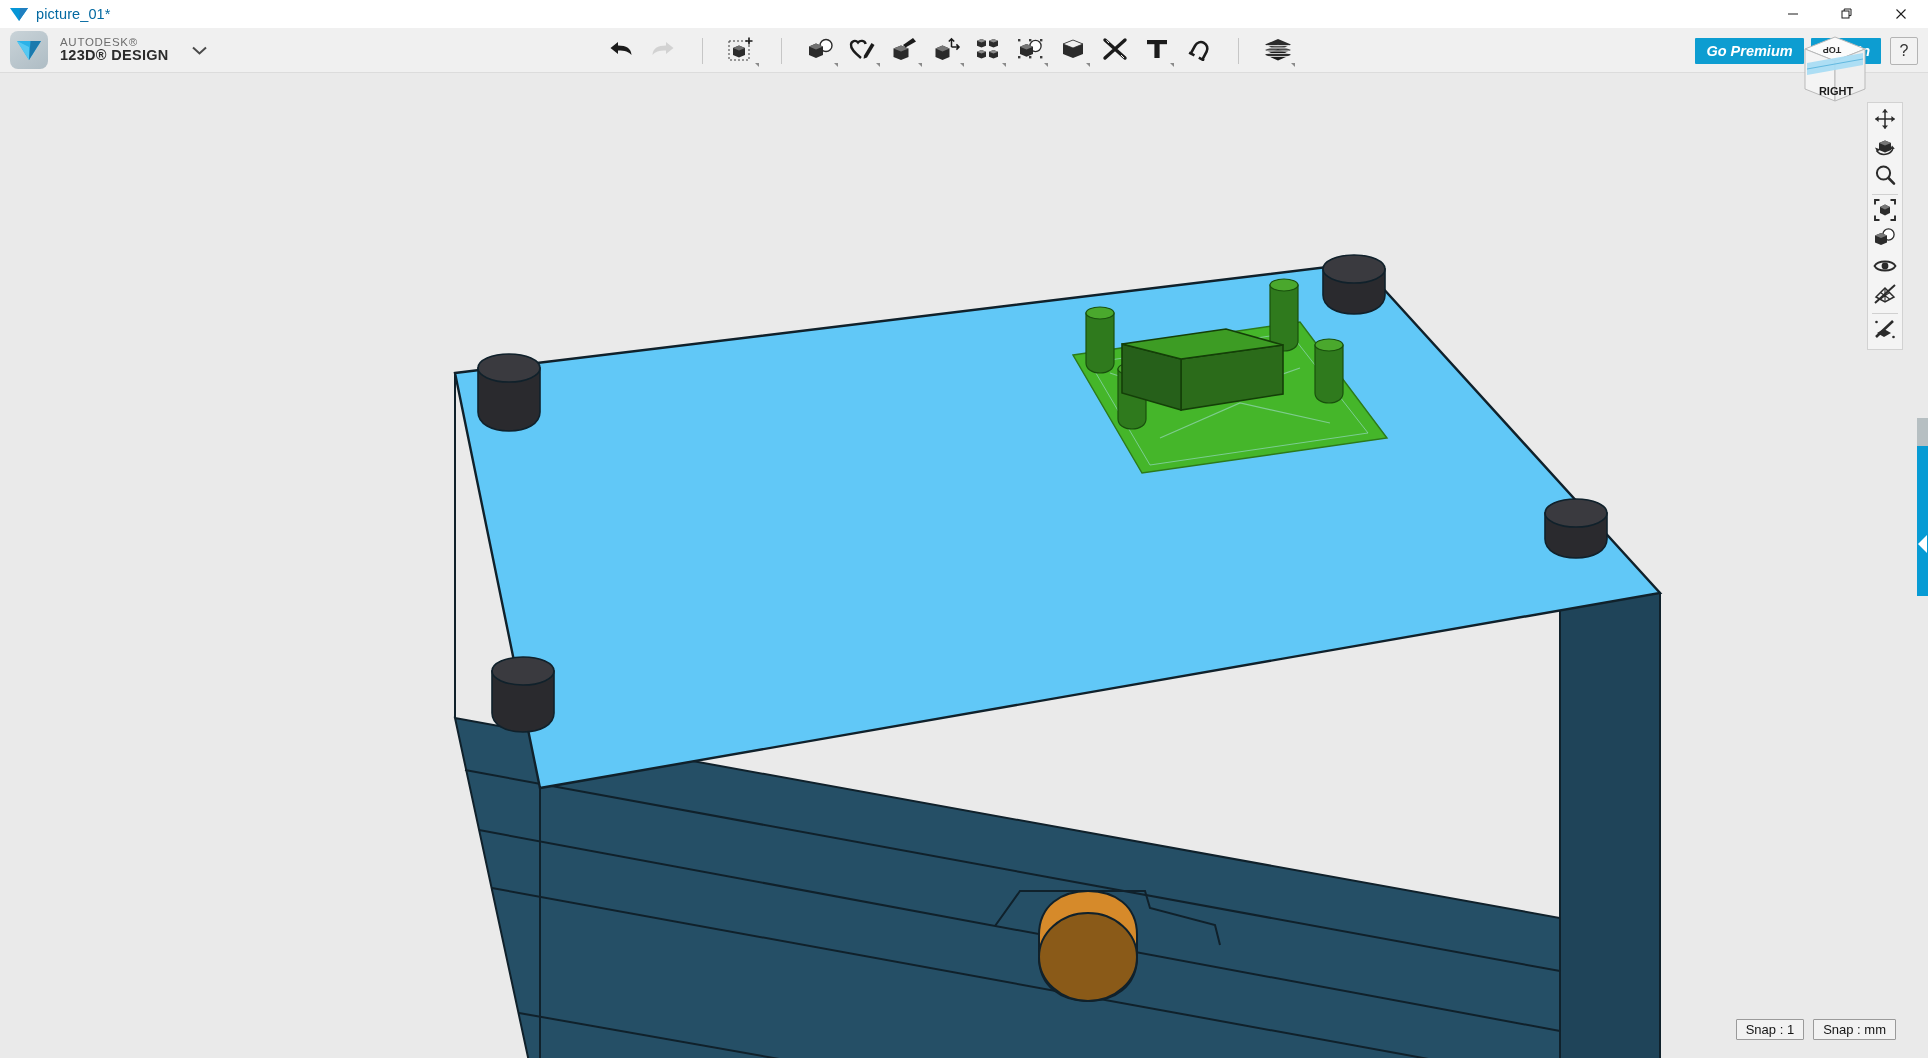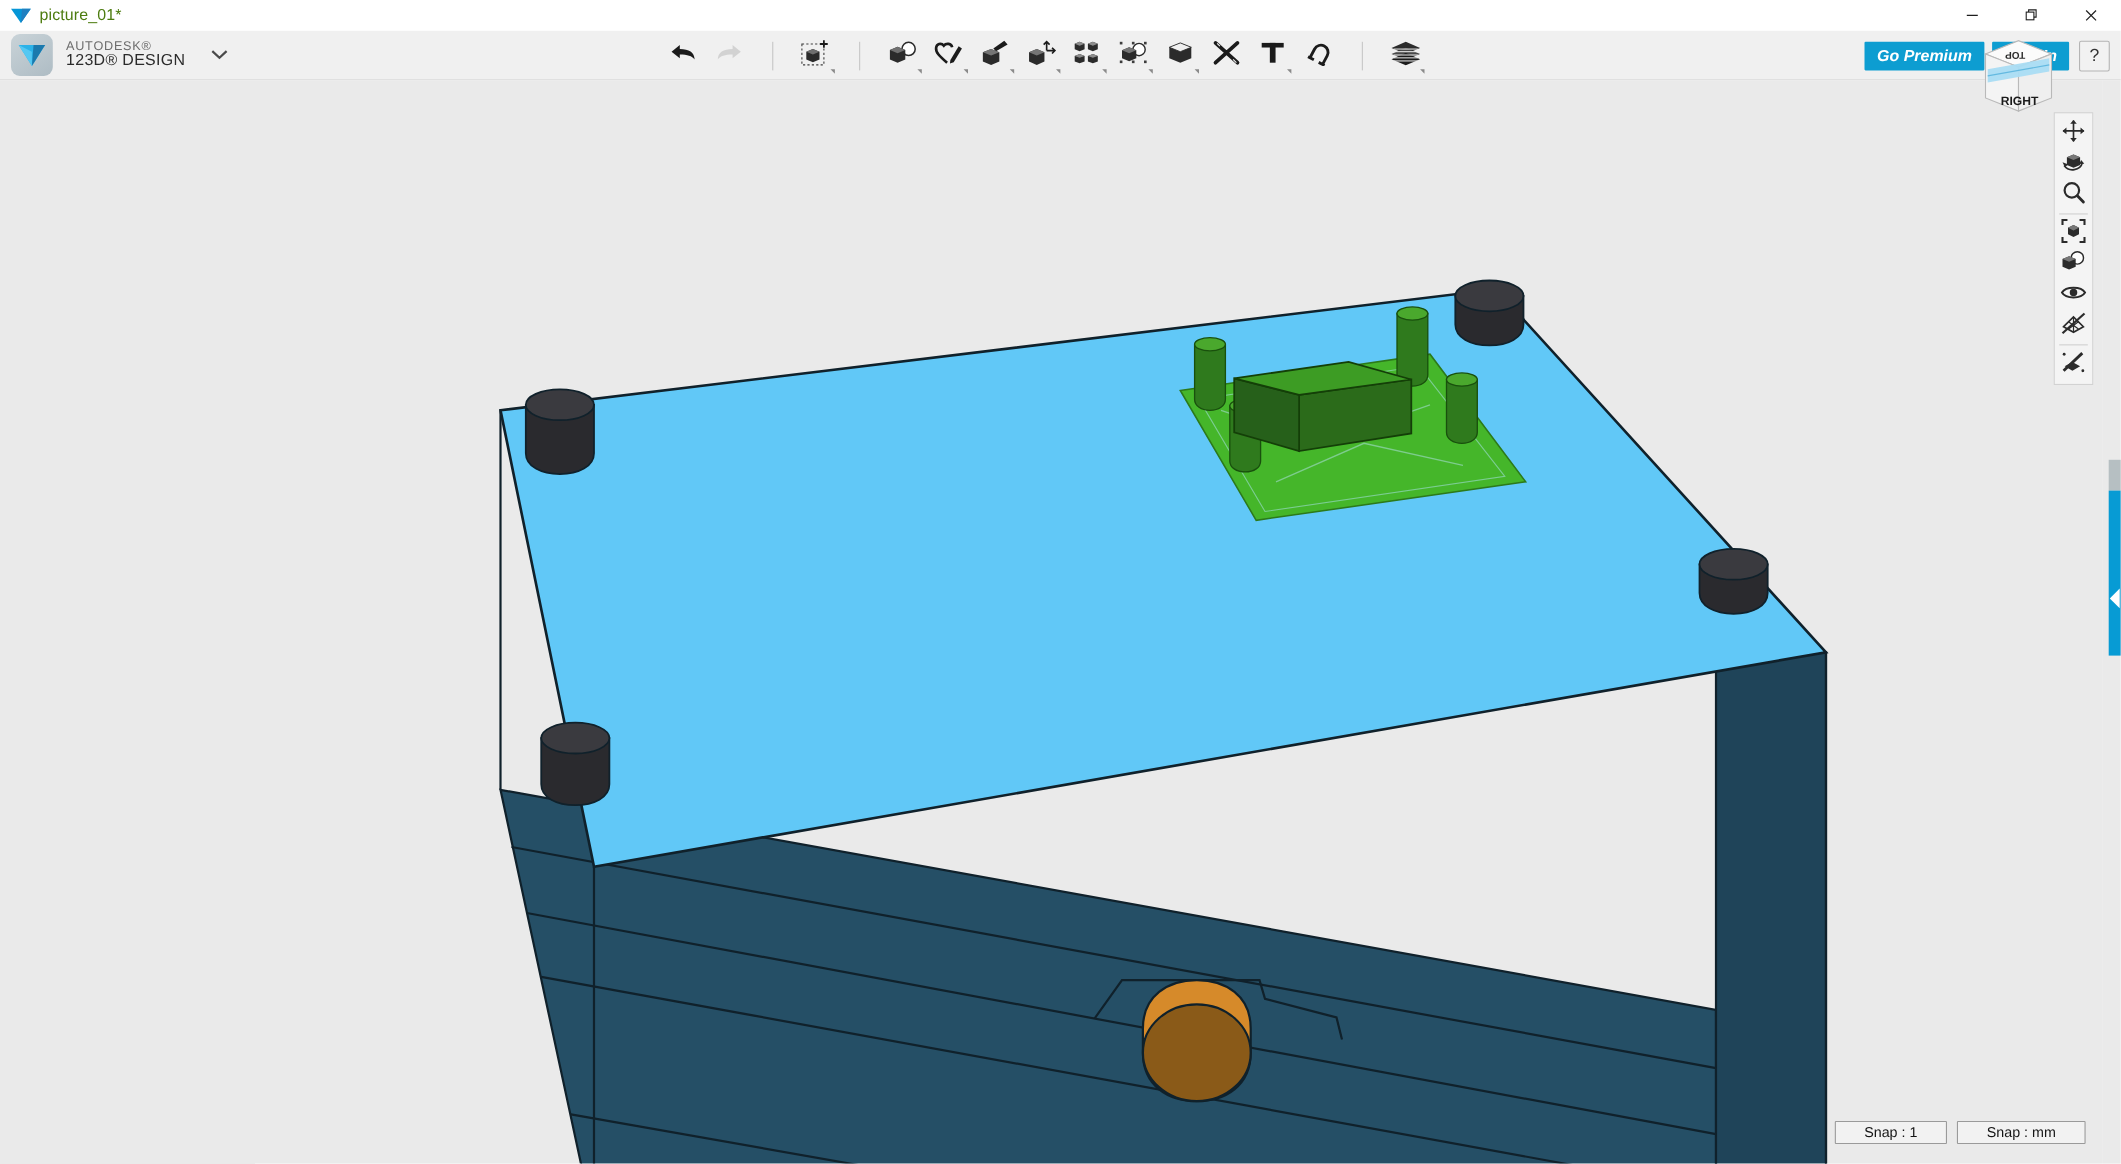"picture_01*" .tb-title { color: #4d7c0f -> #0369a1 }
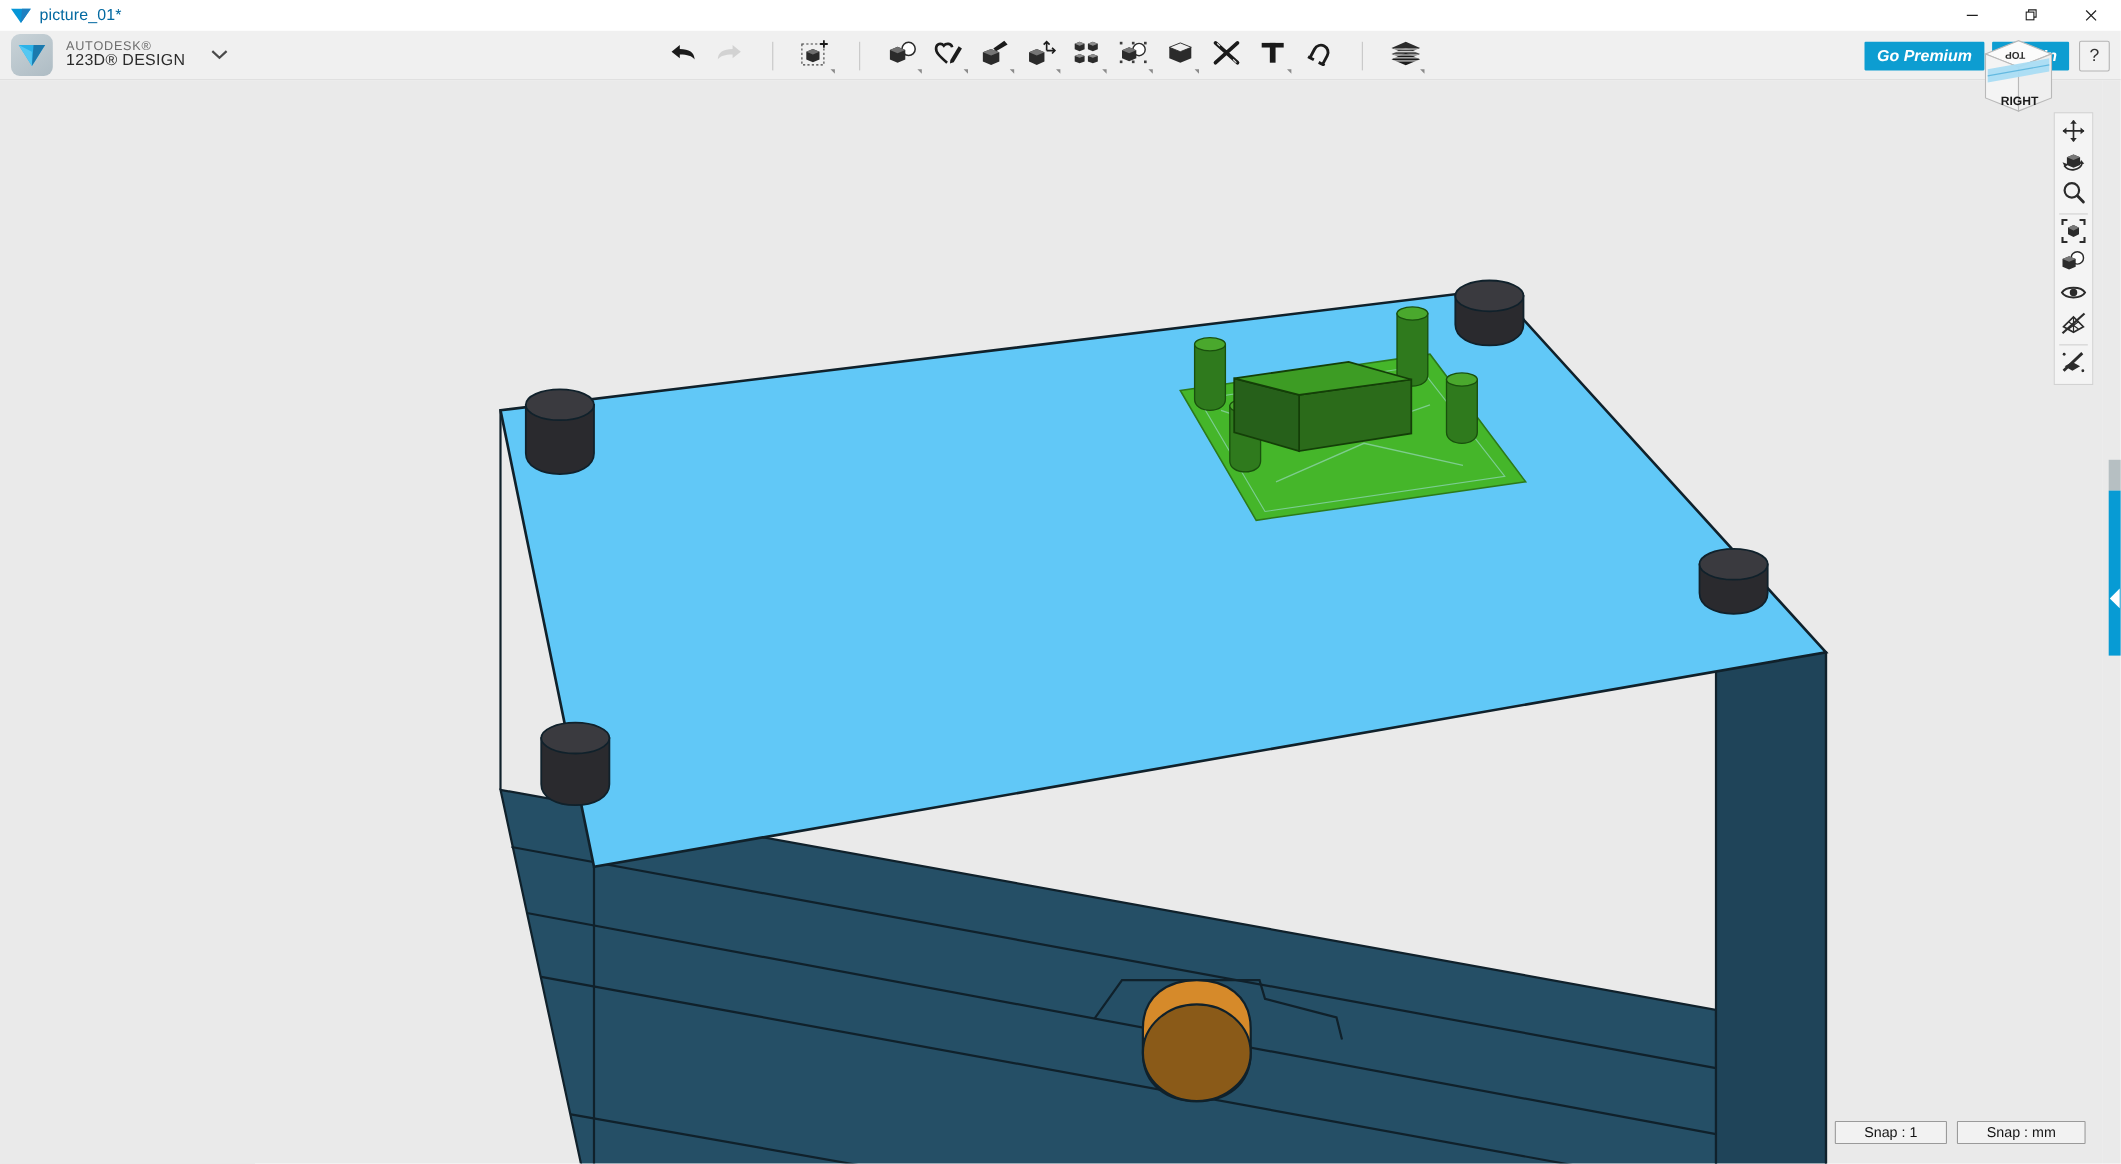"123D® DESIGN" .brand-l2 { font-weight: normal -> bold }
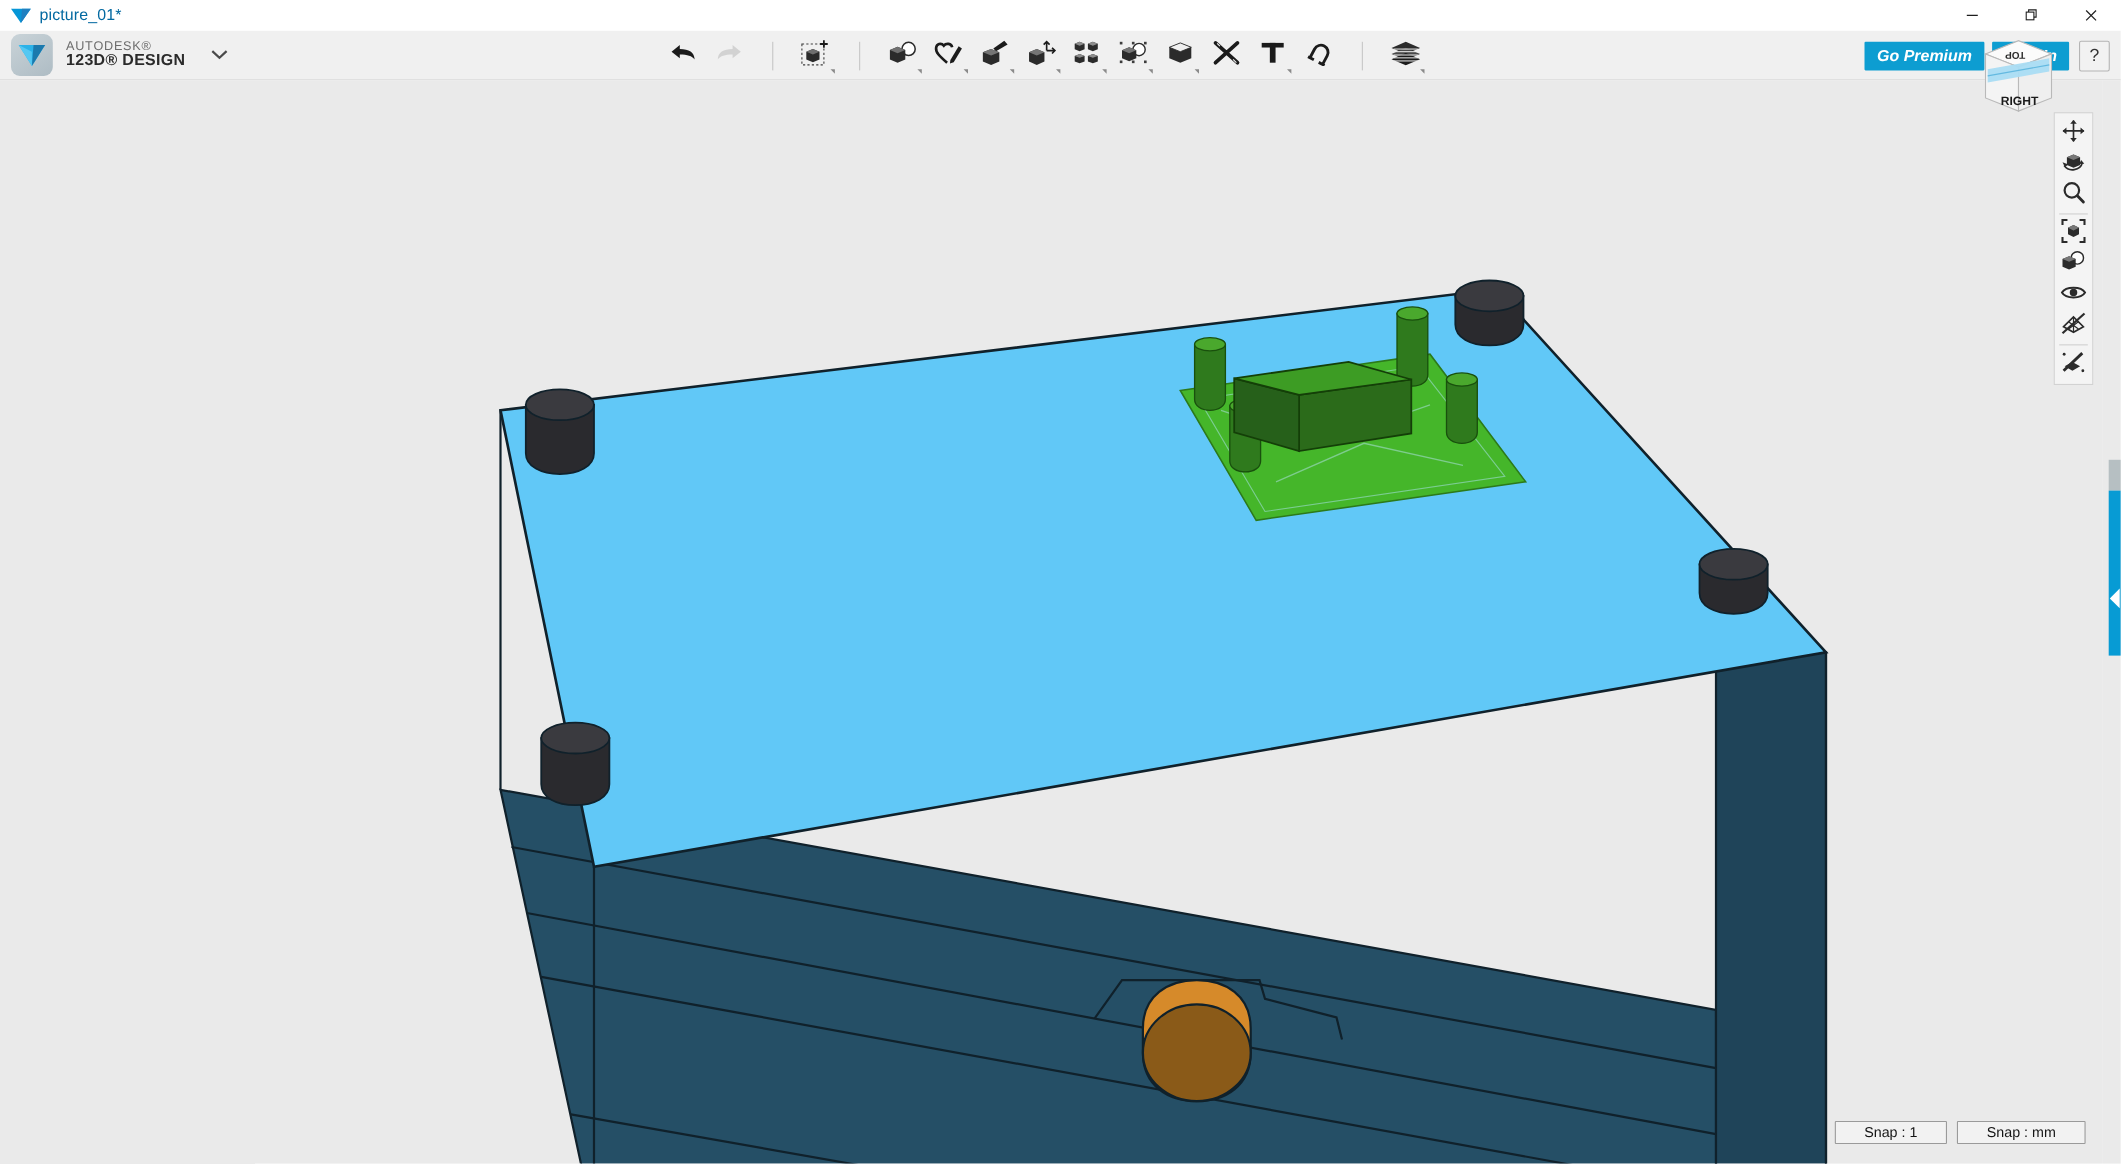"Snap : 1" .chip { padding: 2px 26px -> 2px 9px }
